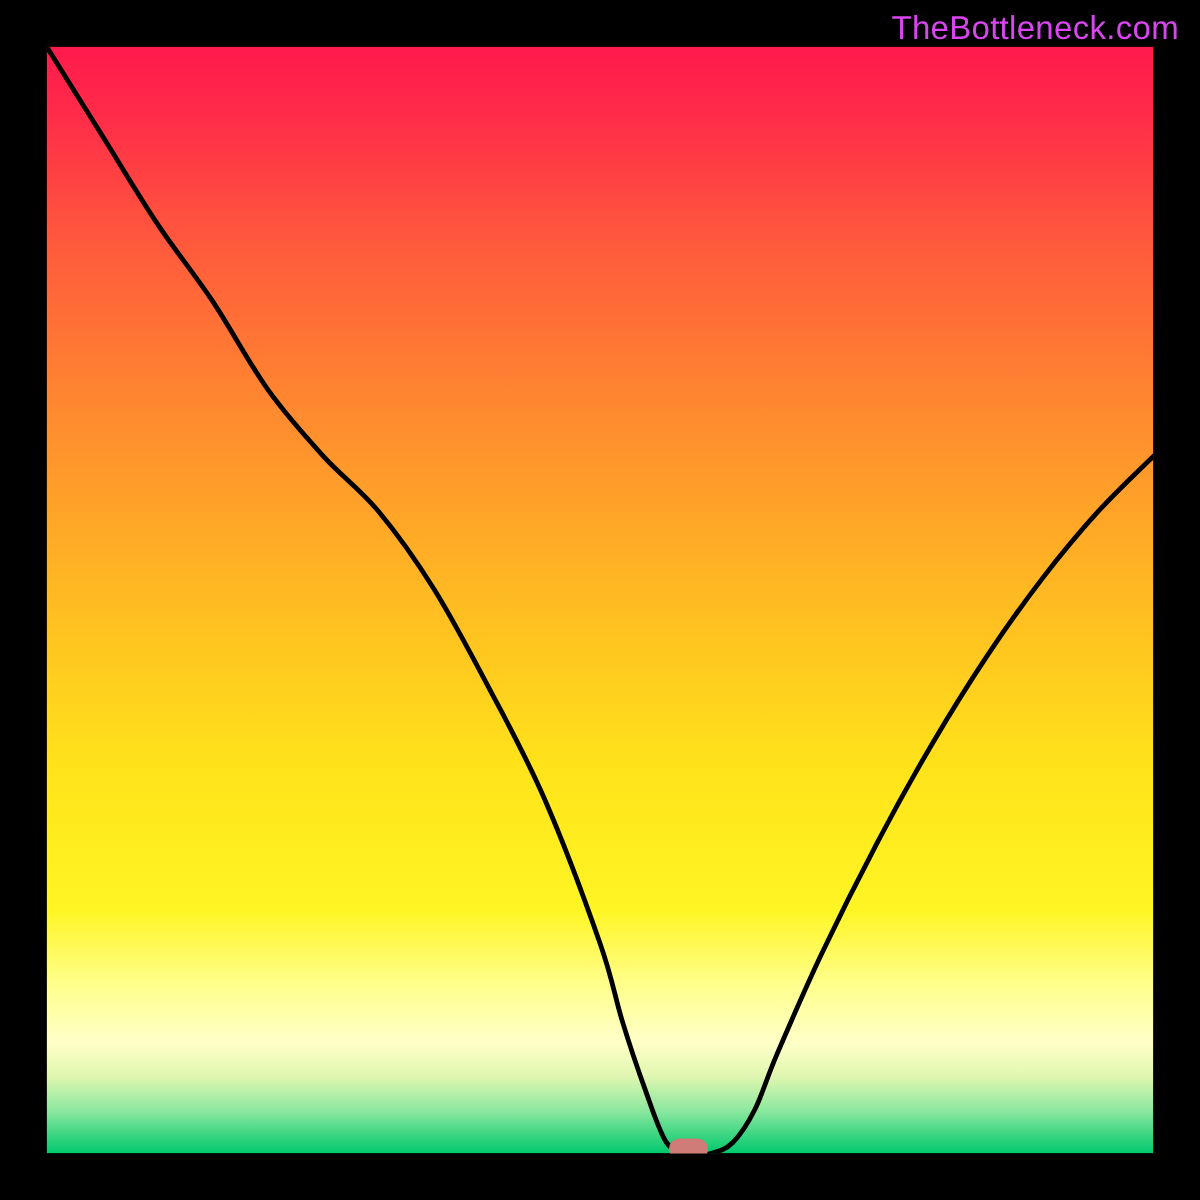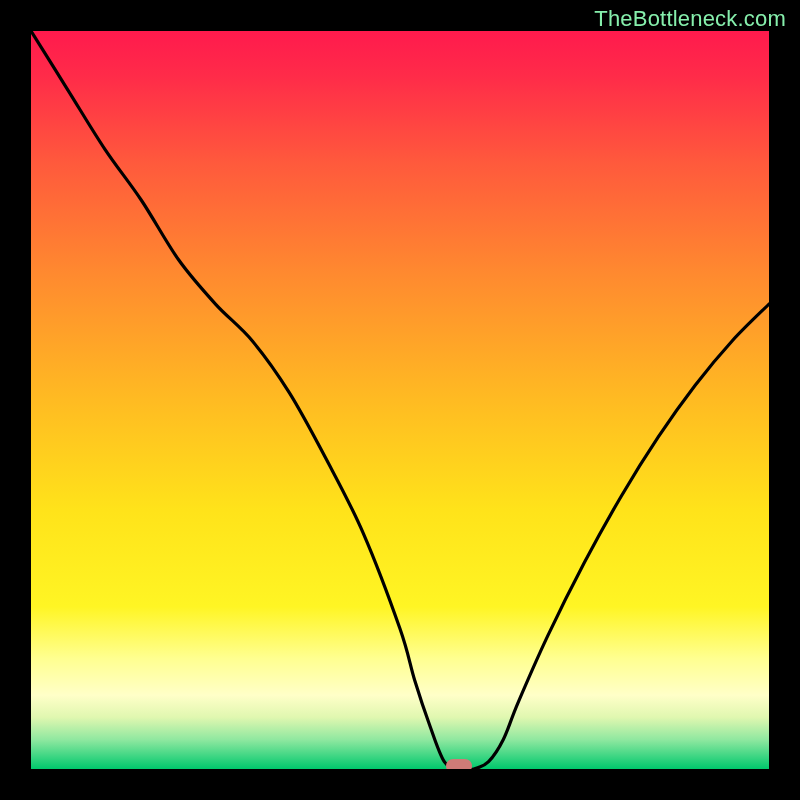"TheBottleneck.com" .watermark { color: #86efac -> #d946ef }
